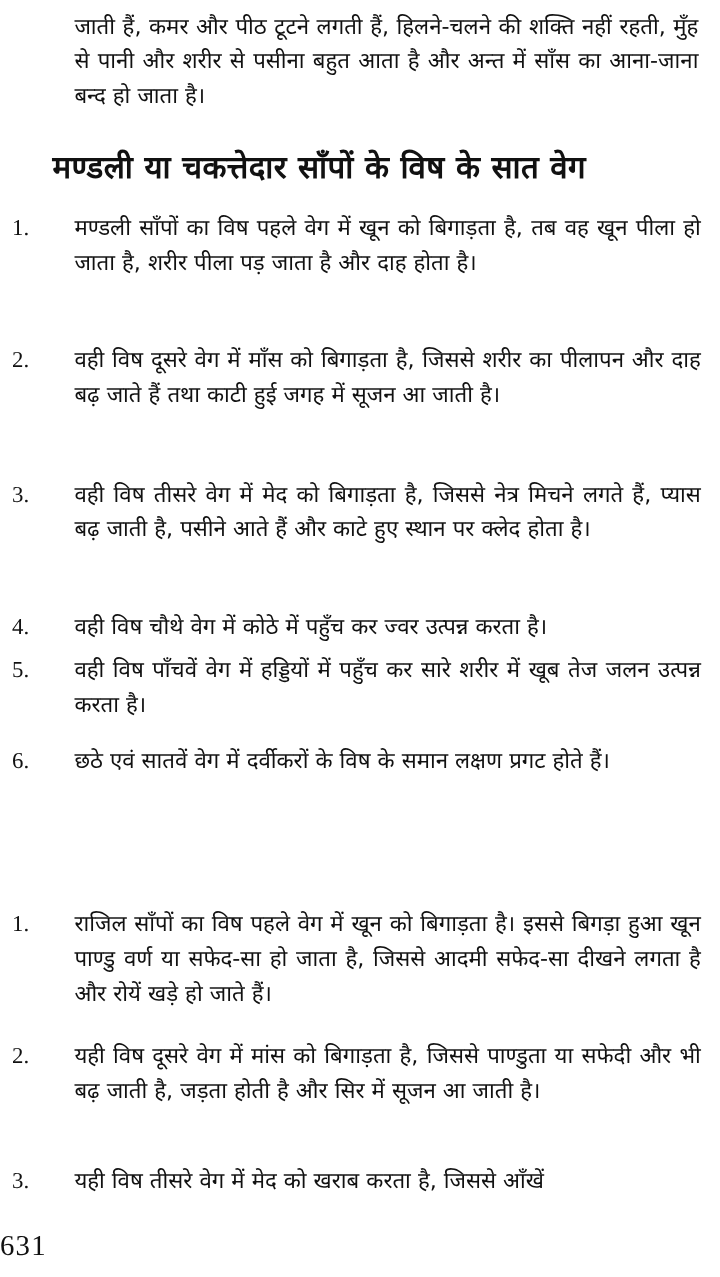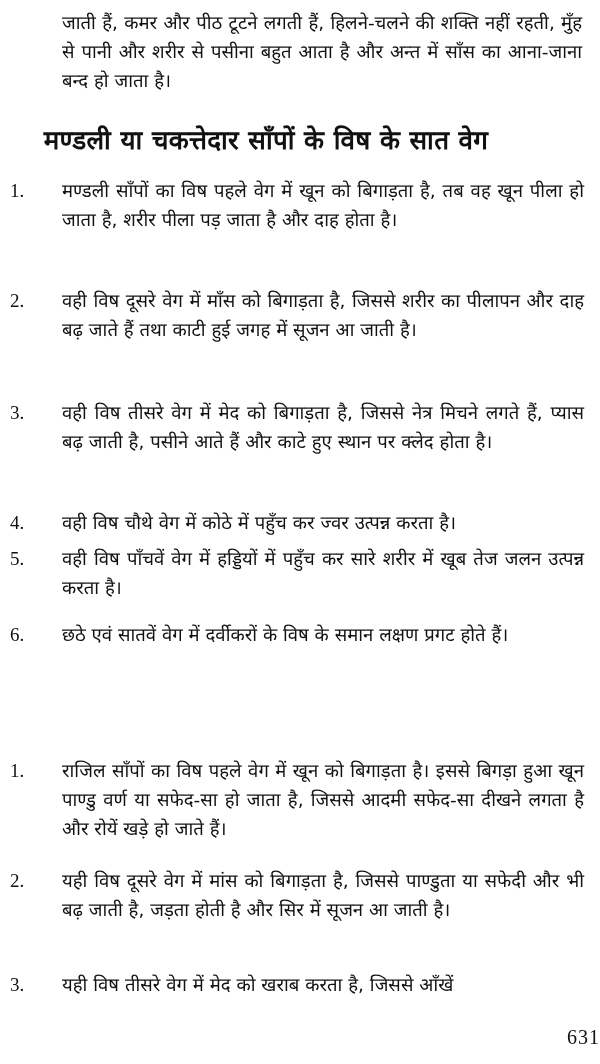"631" .pagenum { font-size: 20px -> 24px; text-align: right -> left }
